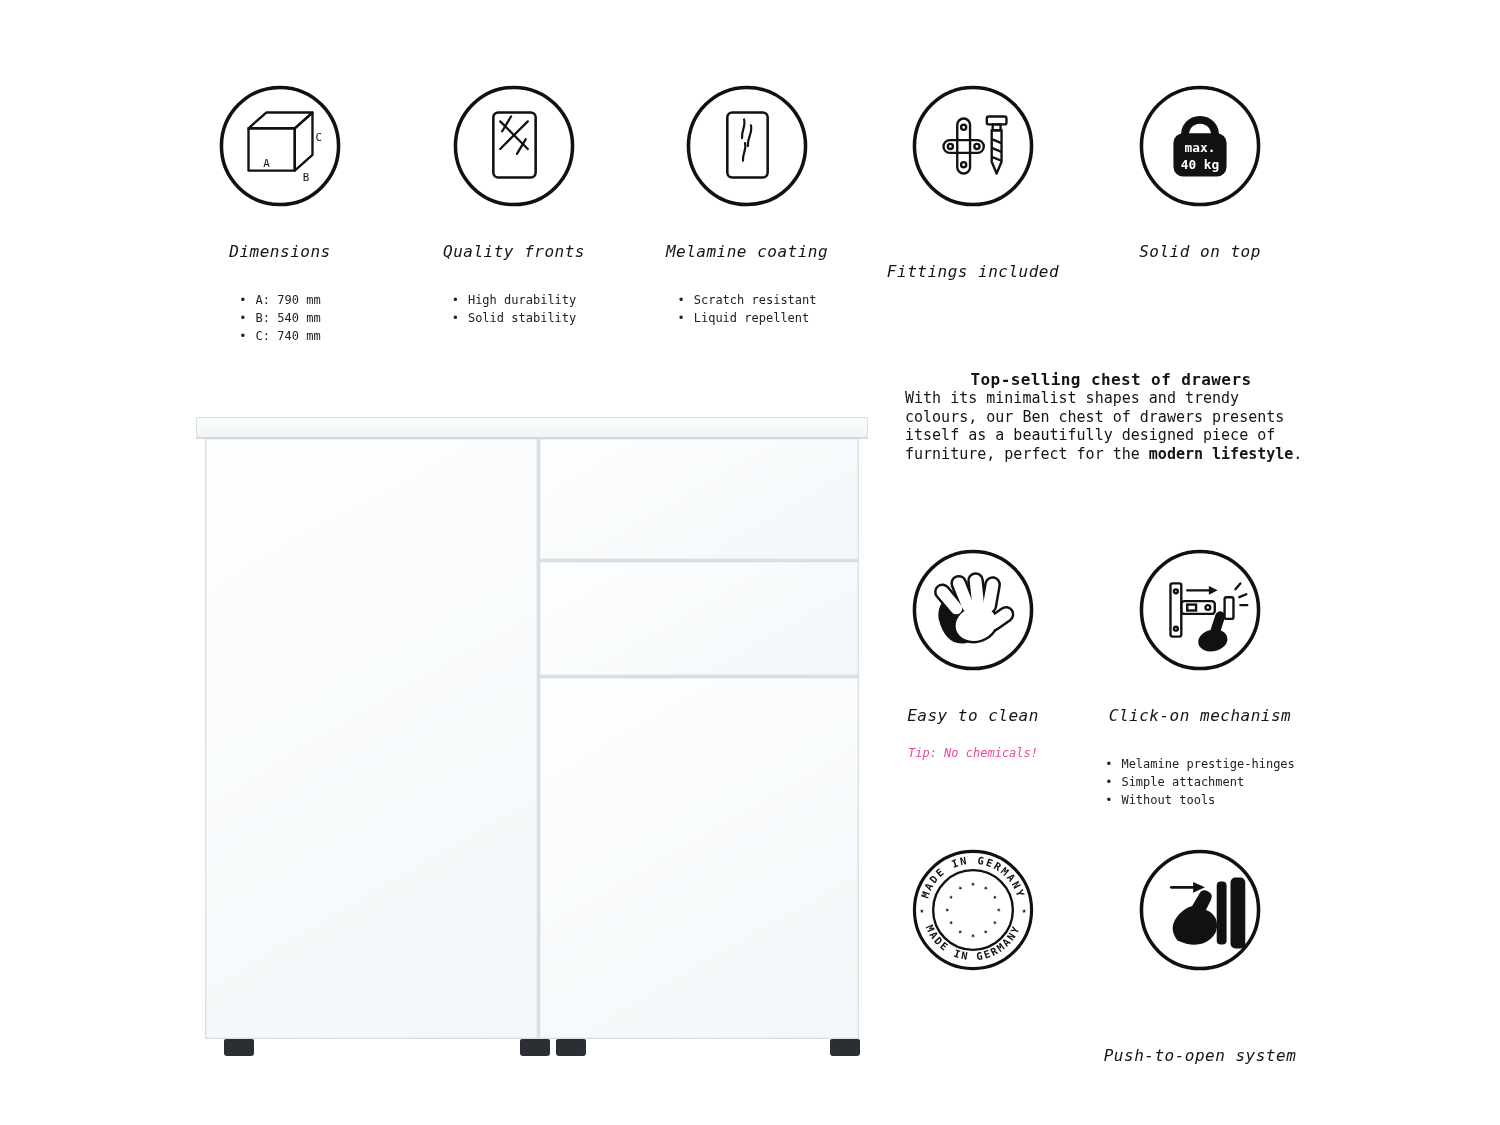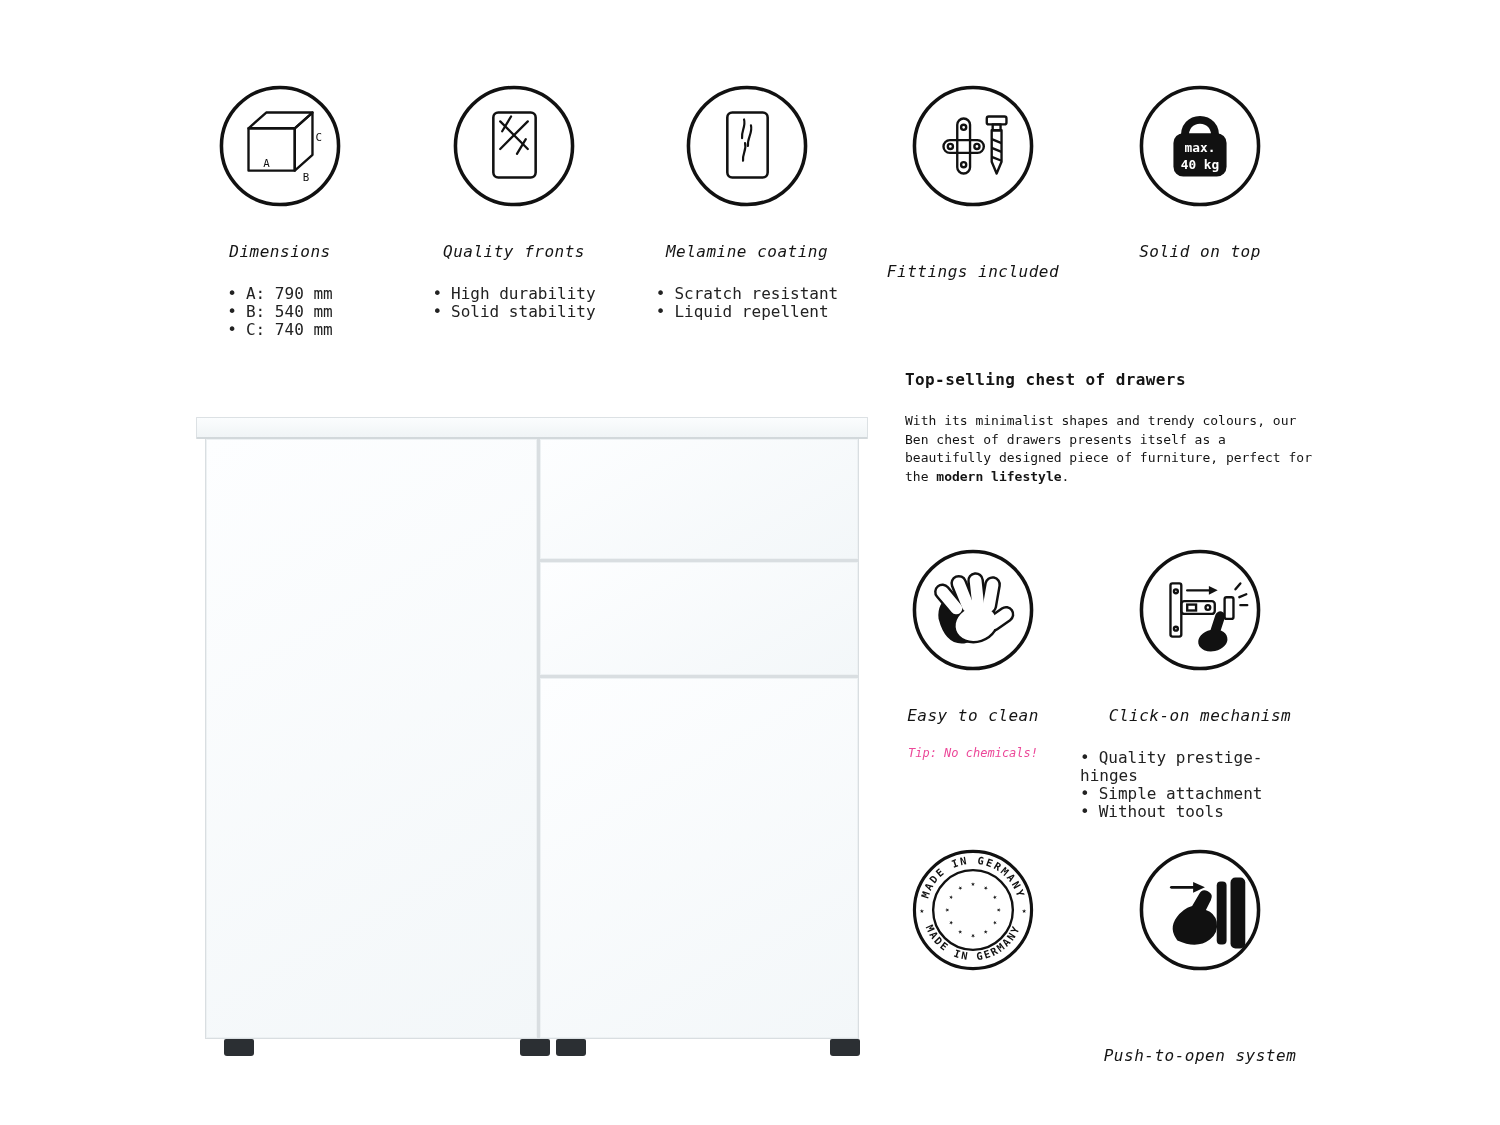"A: 790 mm" .bullets { font-size: 16px -> 12px; margin-top: 24px -> 30px }
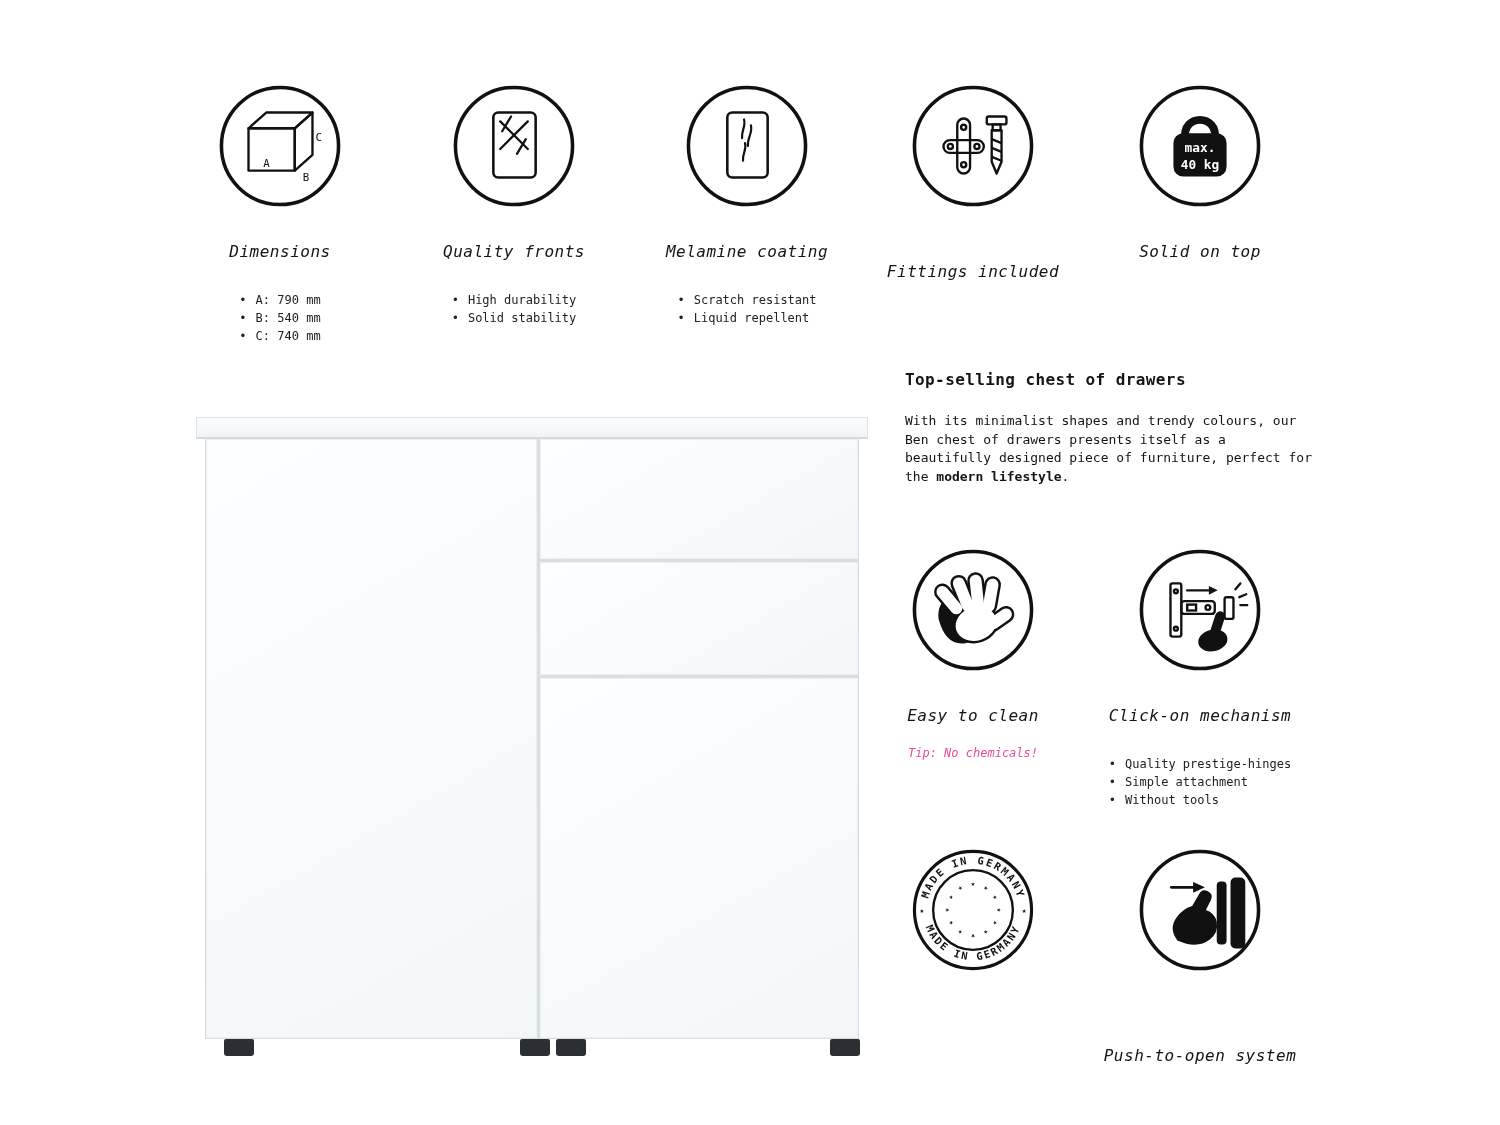"Top-selling chest of drawers" .desc h2 { text-align: left -> center }
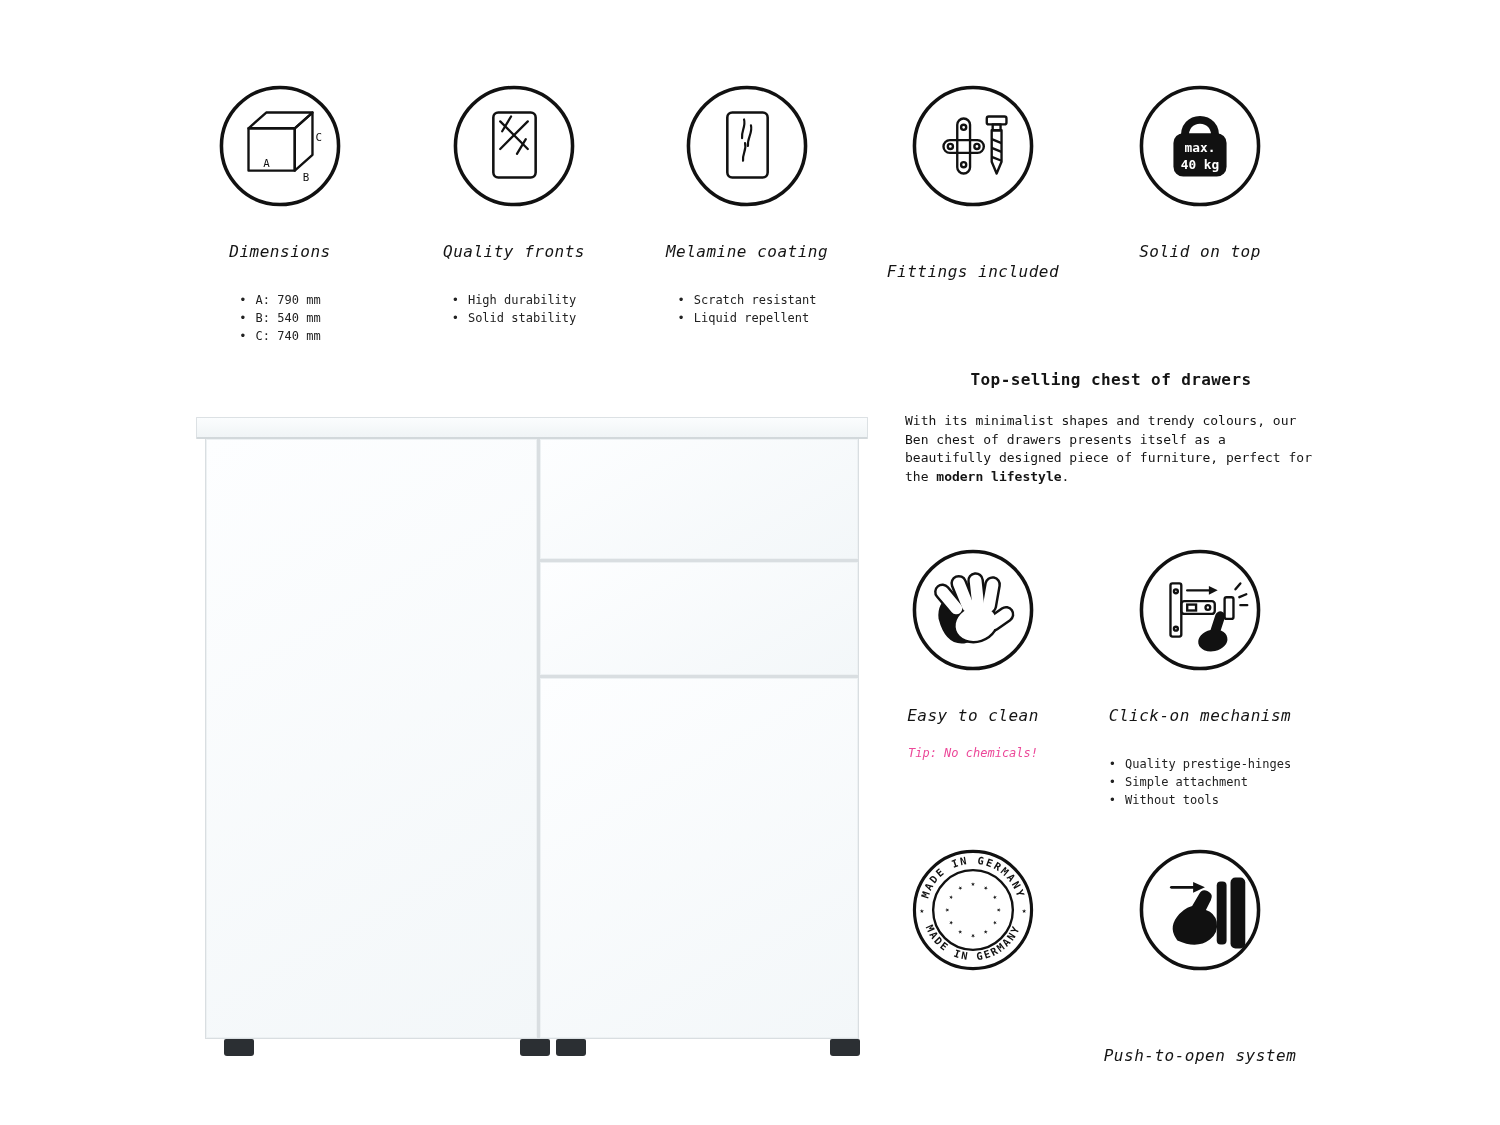"With its minimalist shapes and" .desc p { font-size: 13px -> 15px; margin-top: 23px -> none }
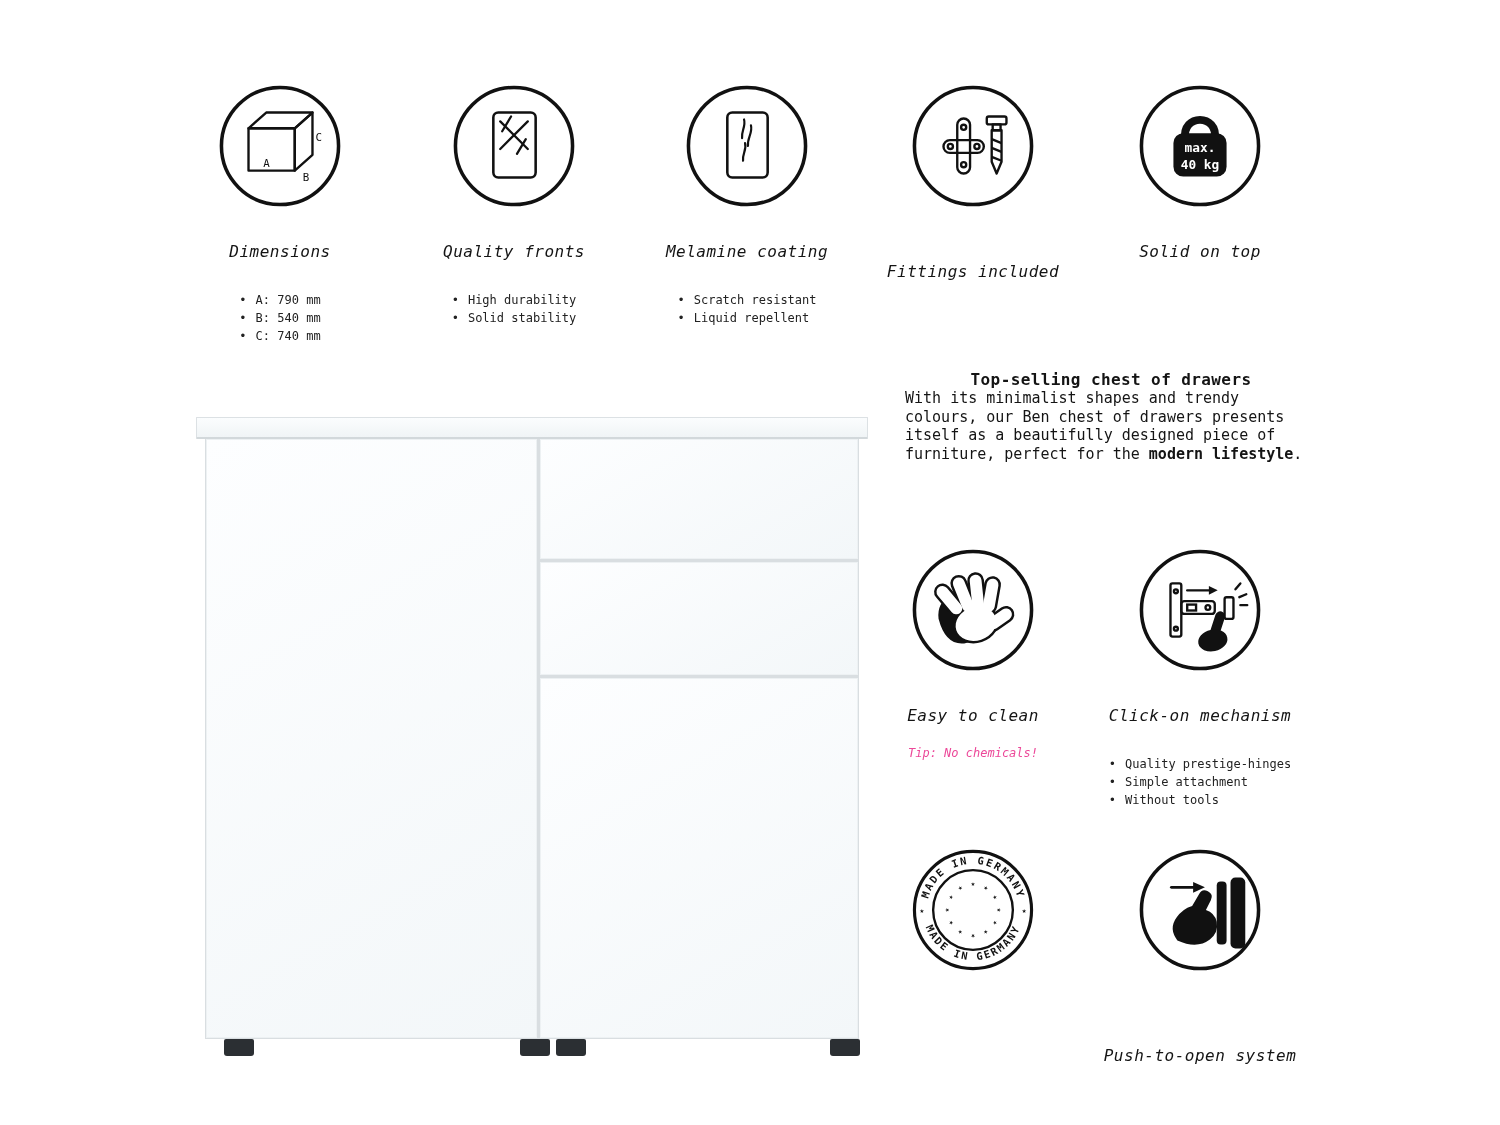"Quality prestige-hinges" li { text: Quality -> Melamine }
